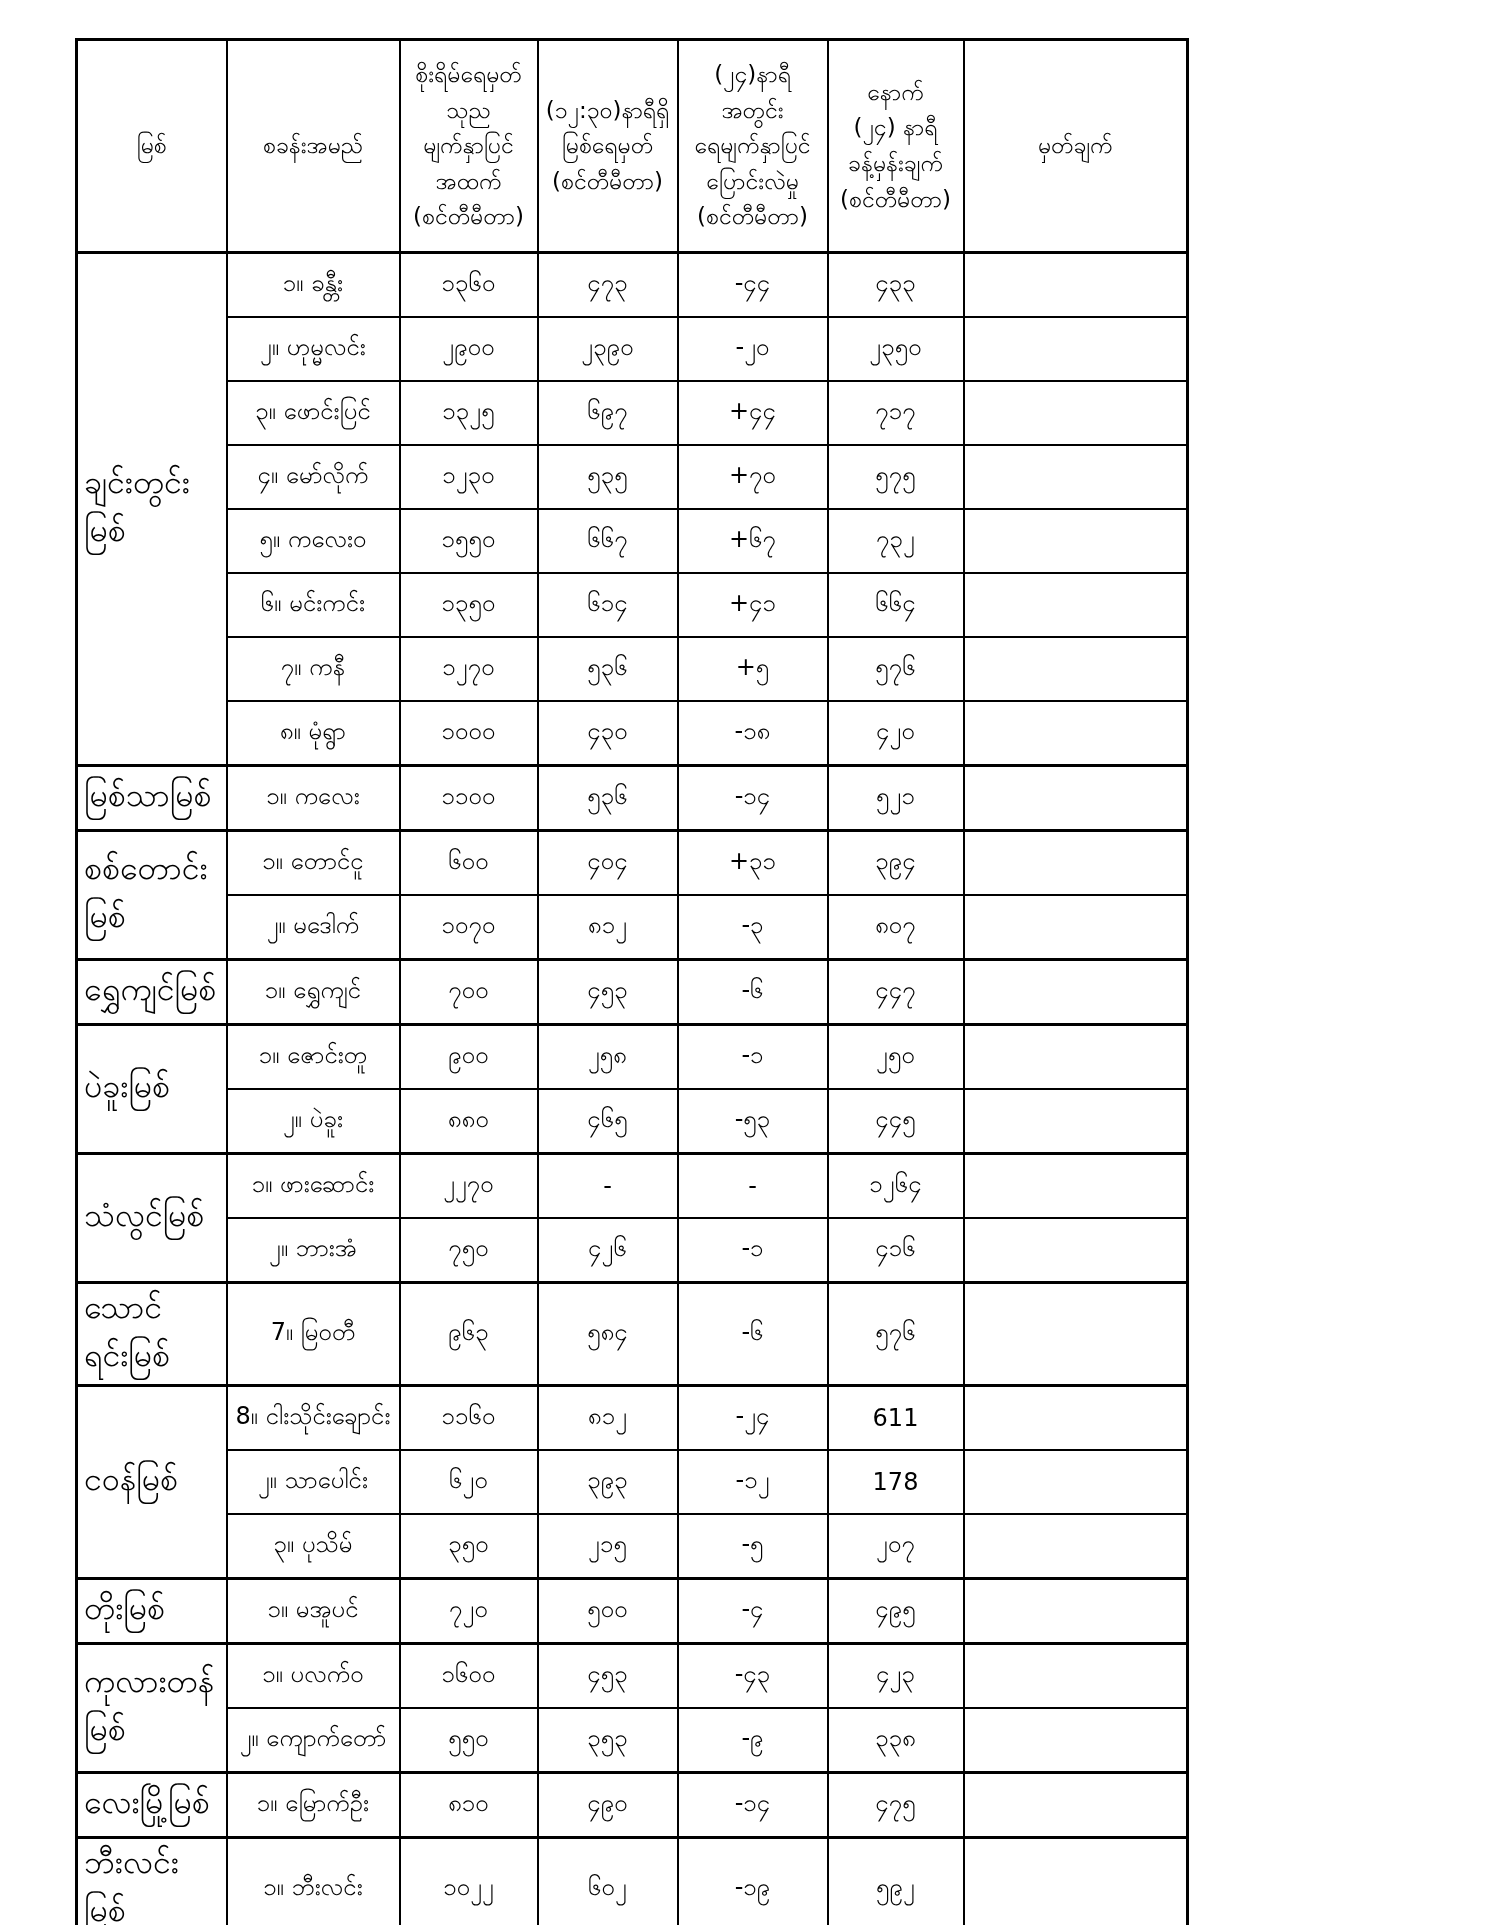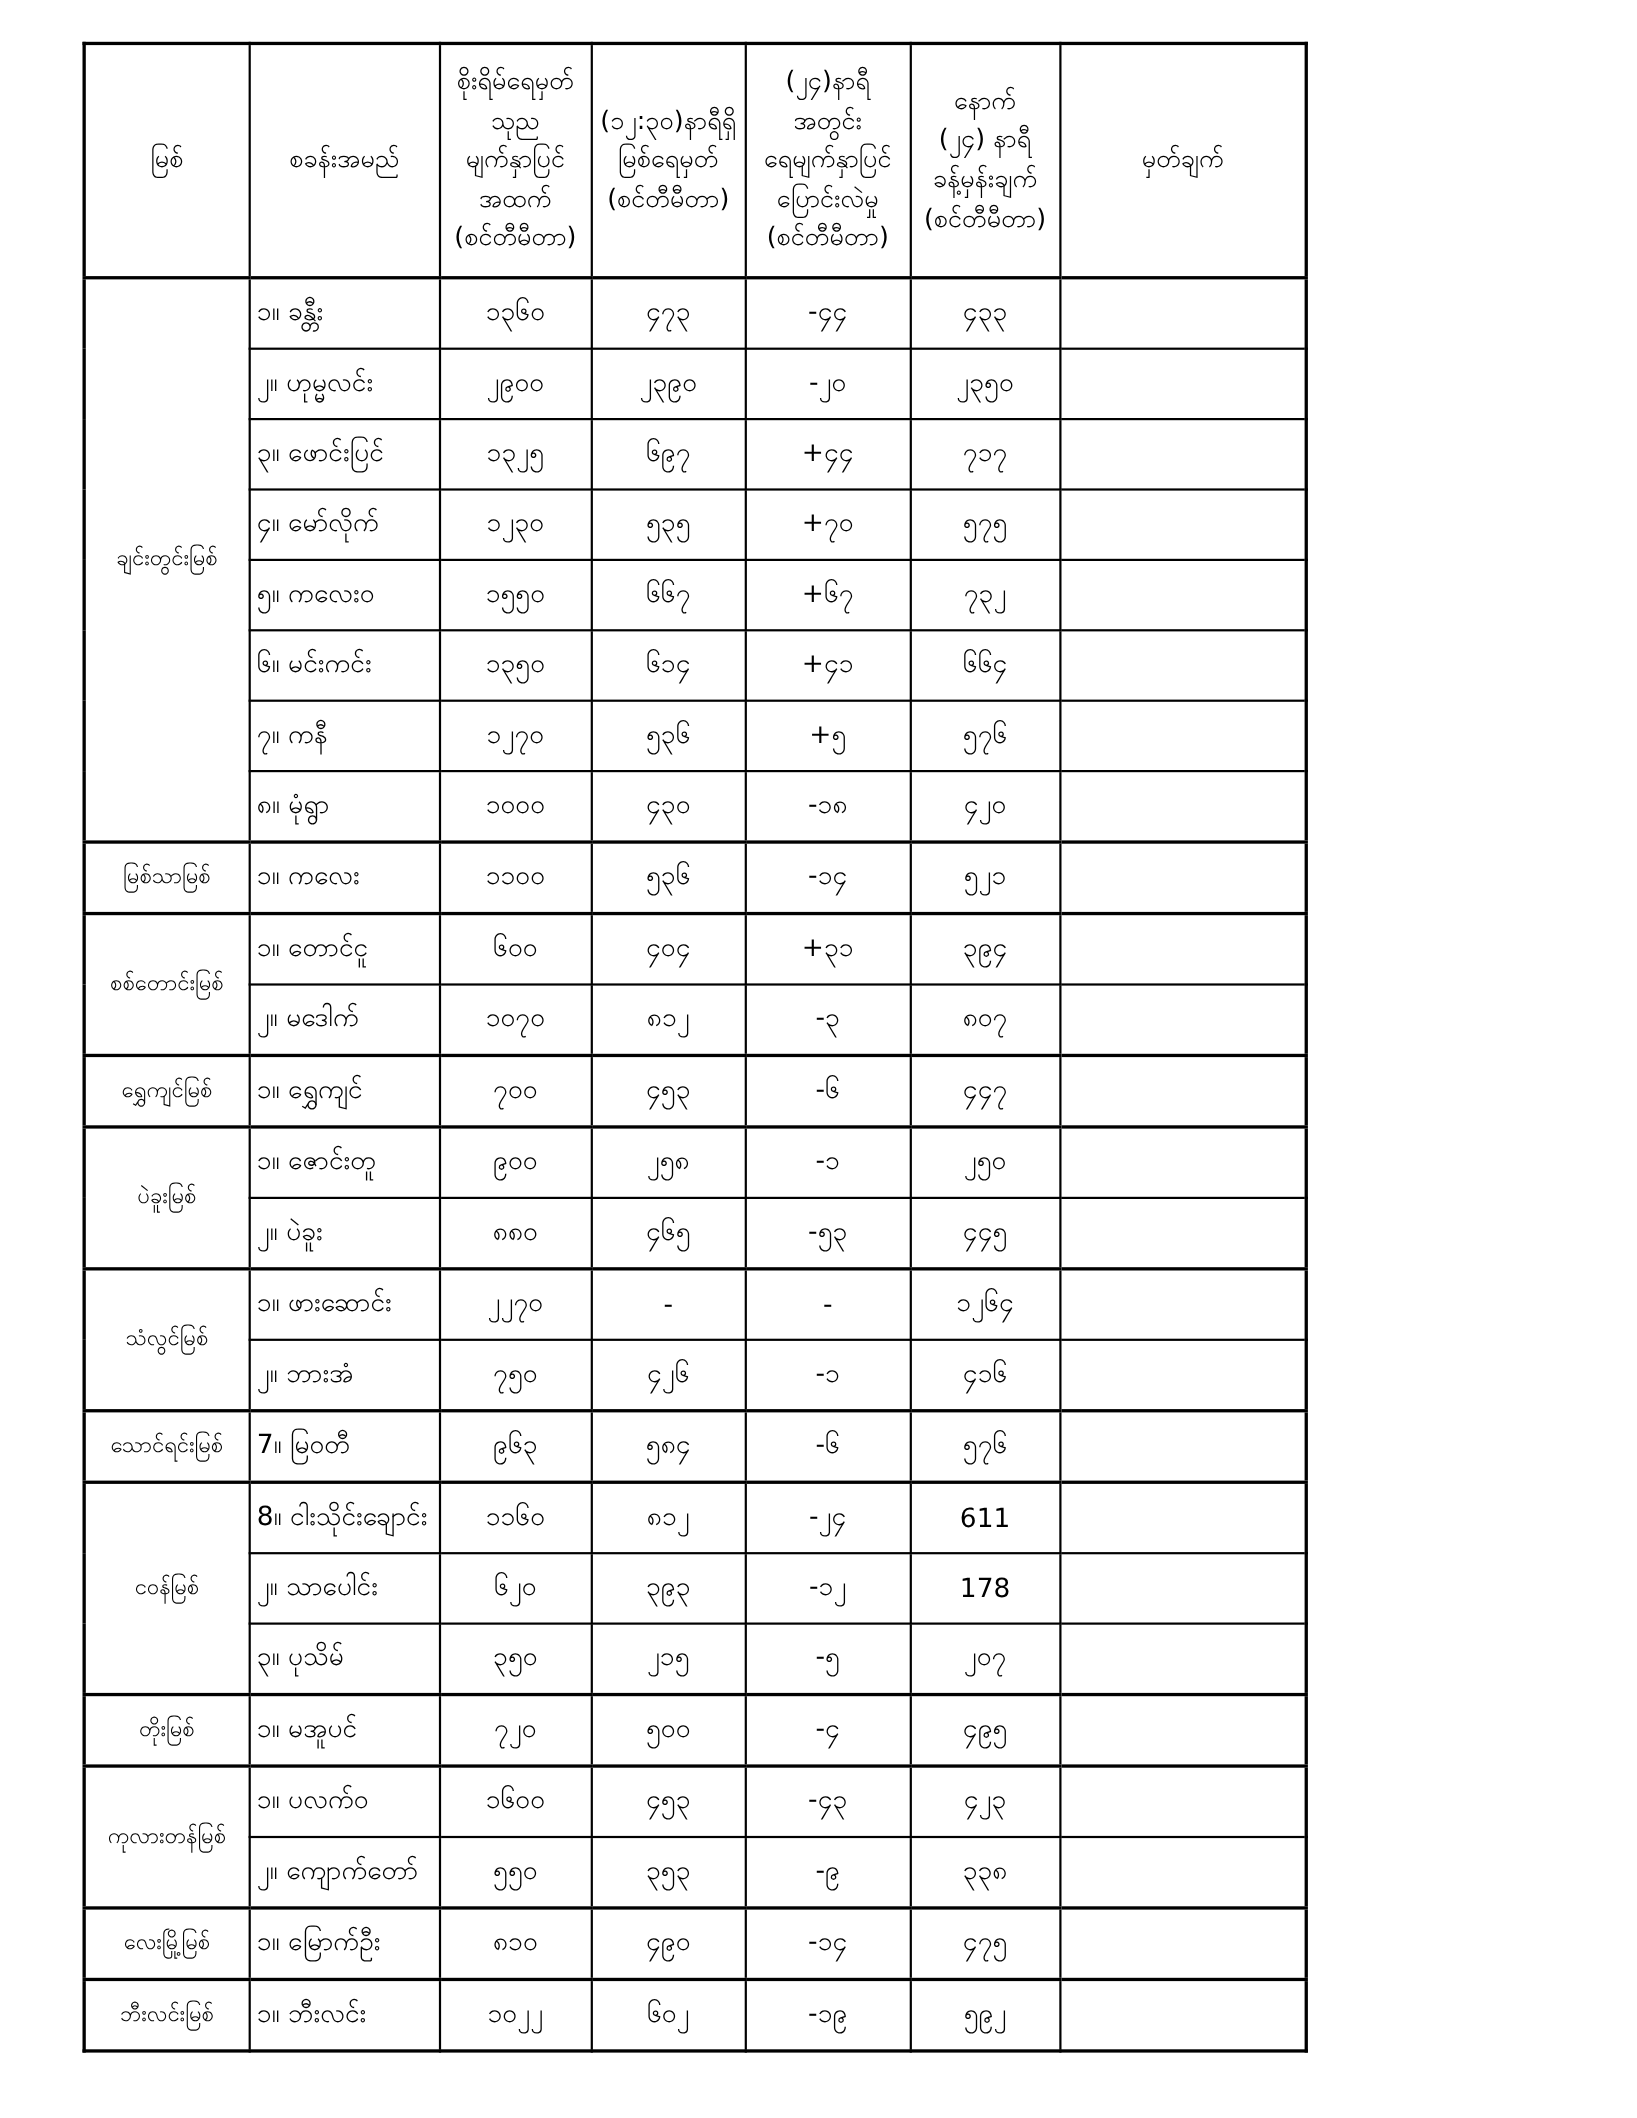"၁။ ခန္တီး" td.station-cell { text-align: left -> center }
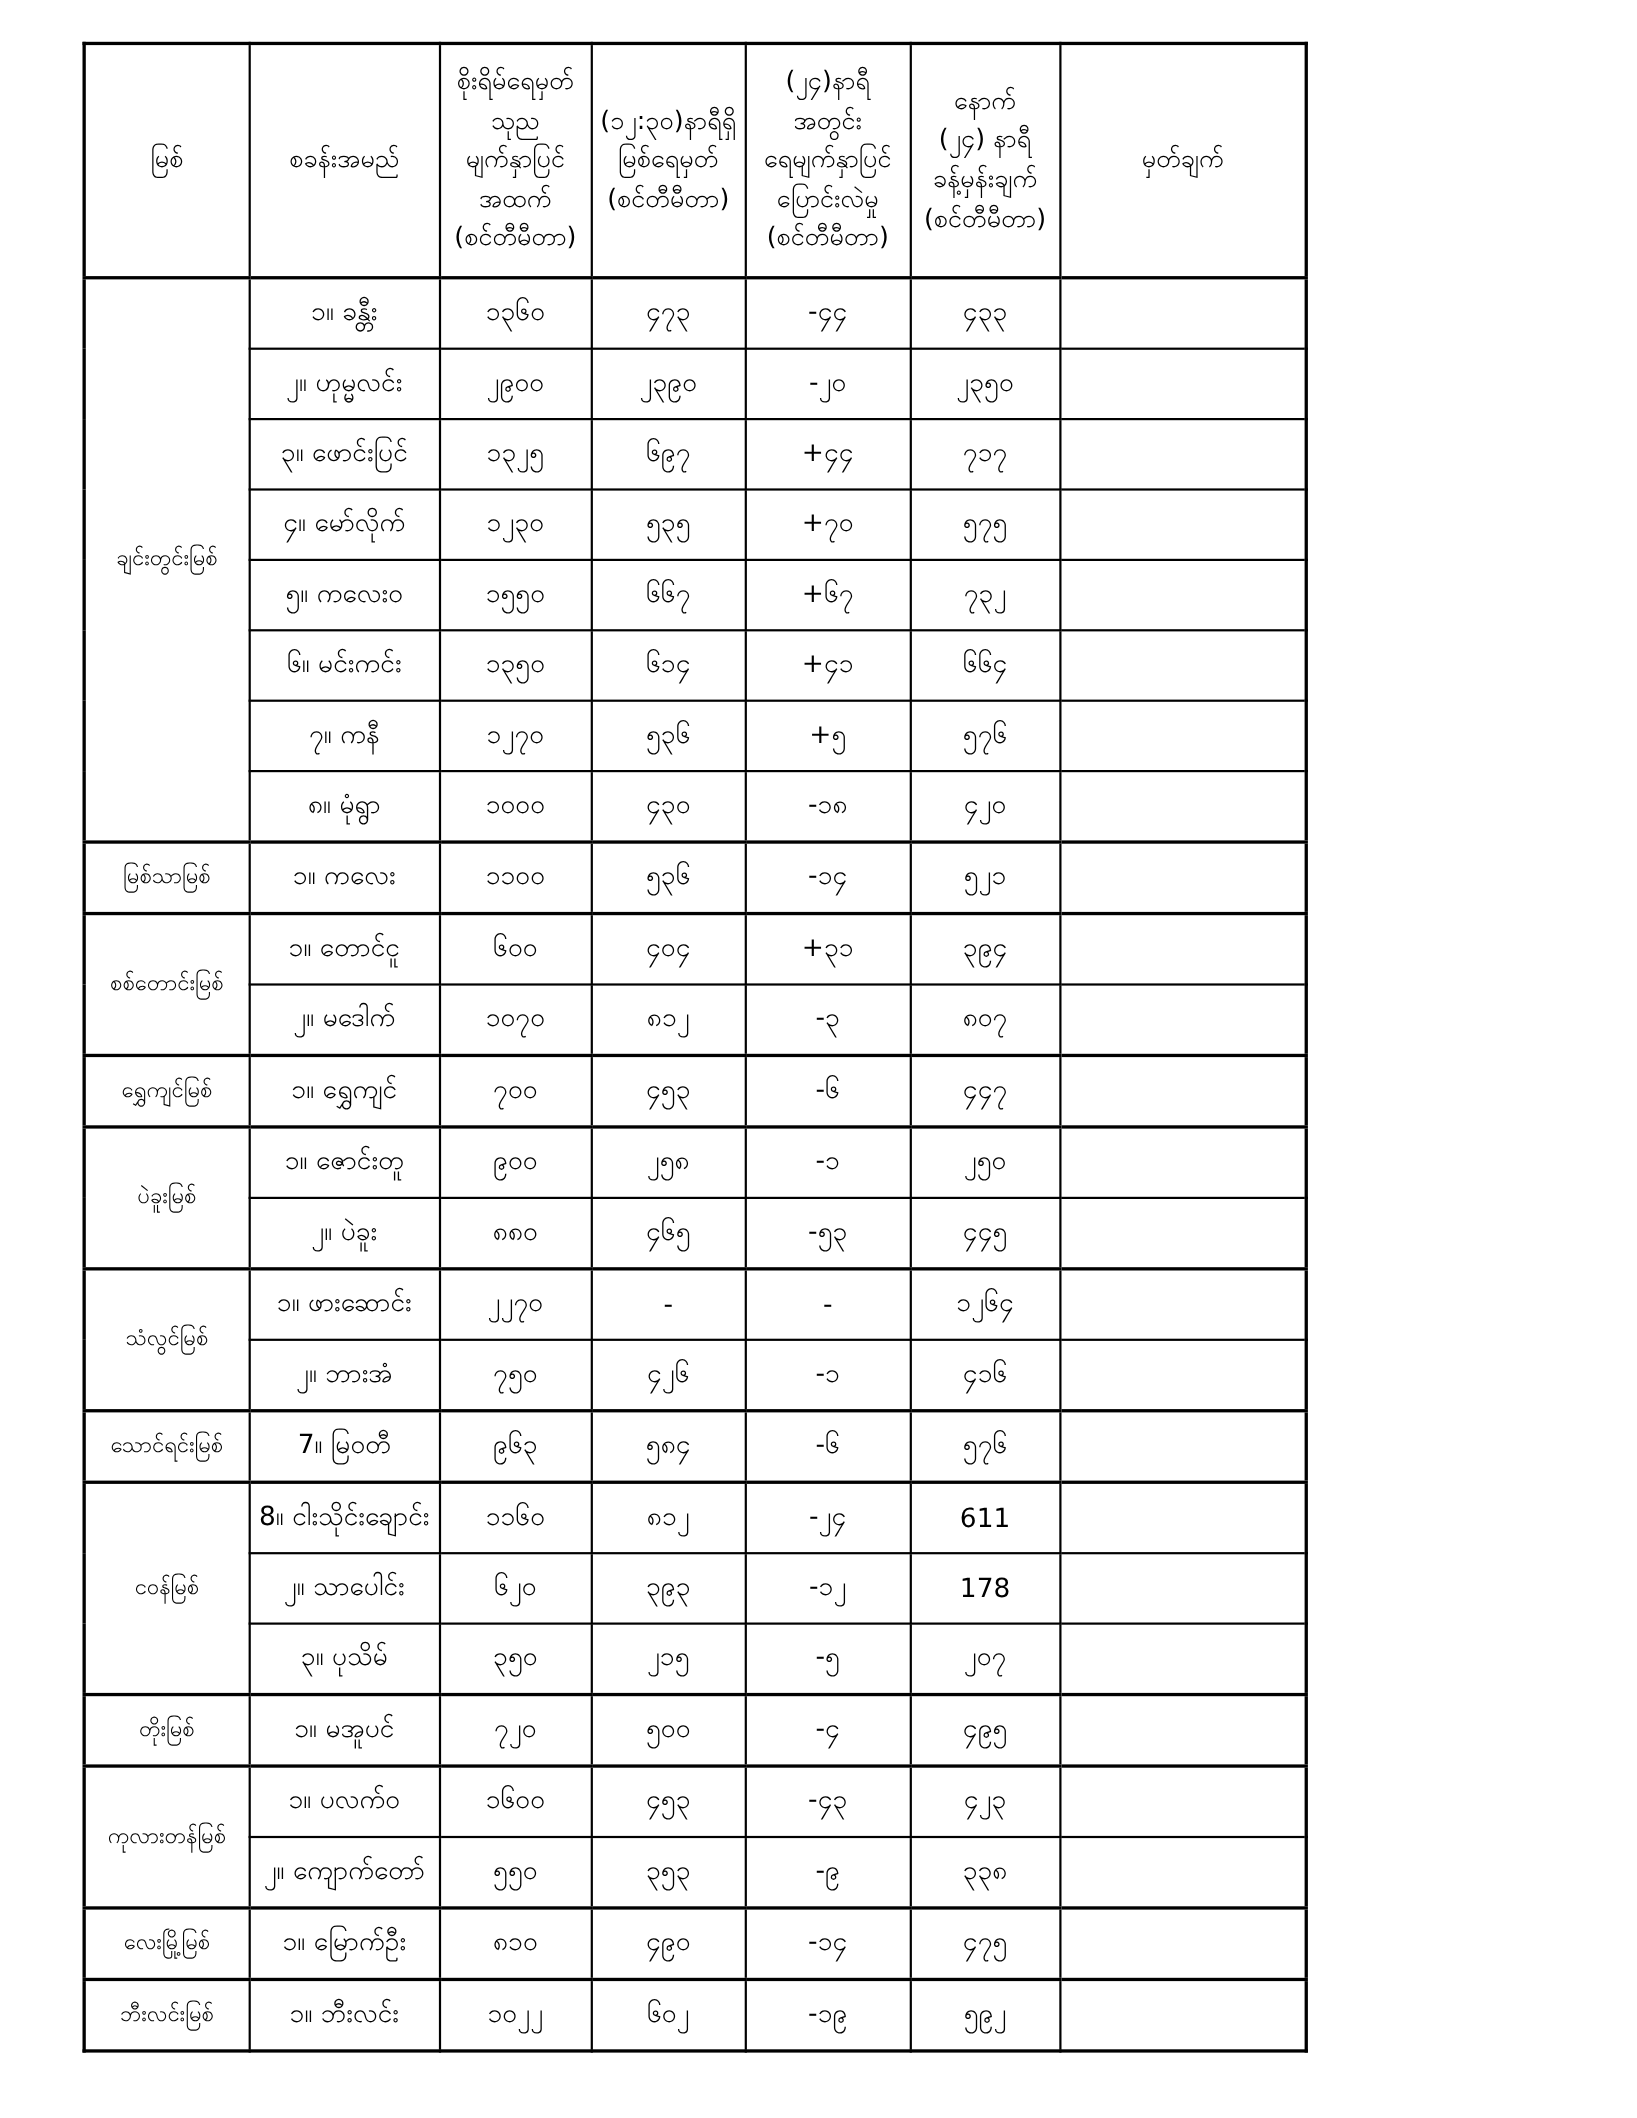"ချင်းတွင်းမြစ်" td.river-cell { font-size: 20px -> 32px; text-align: center -> left }
